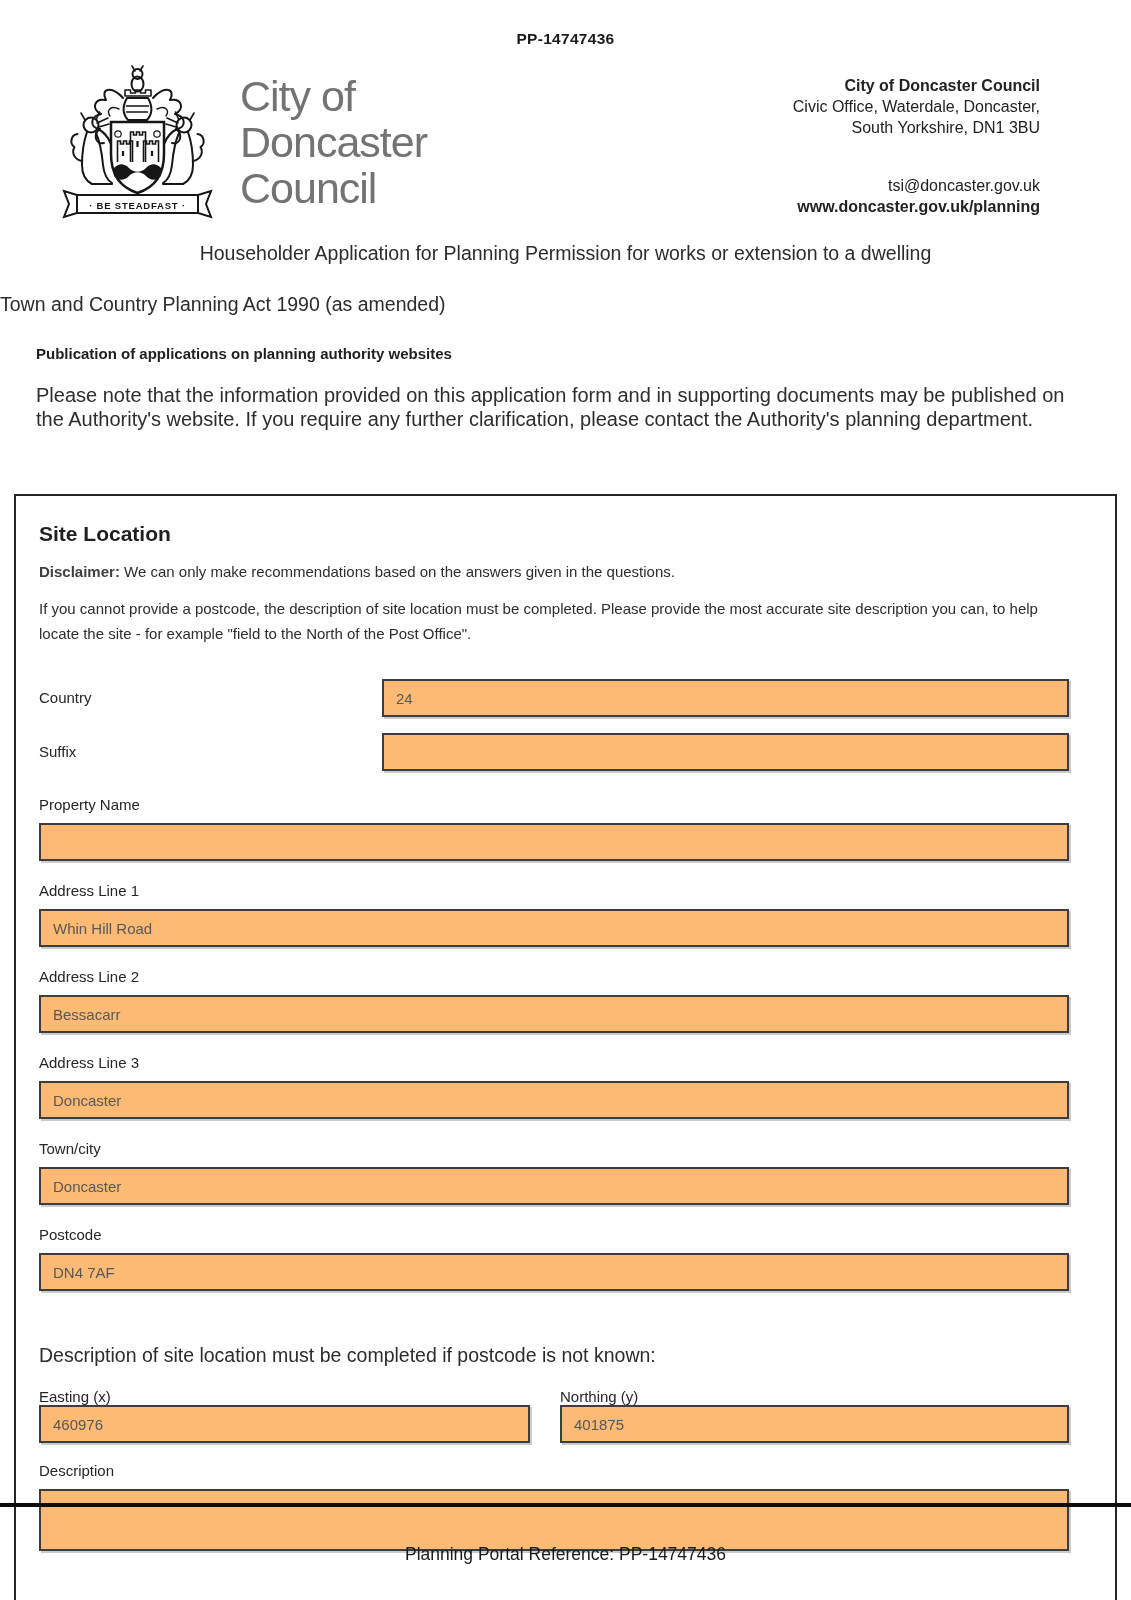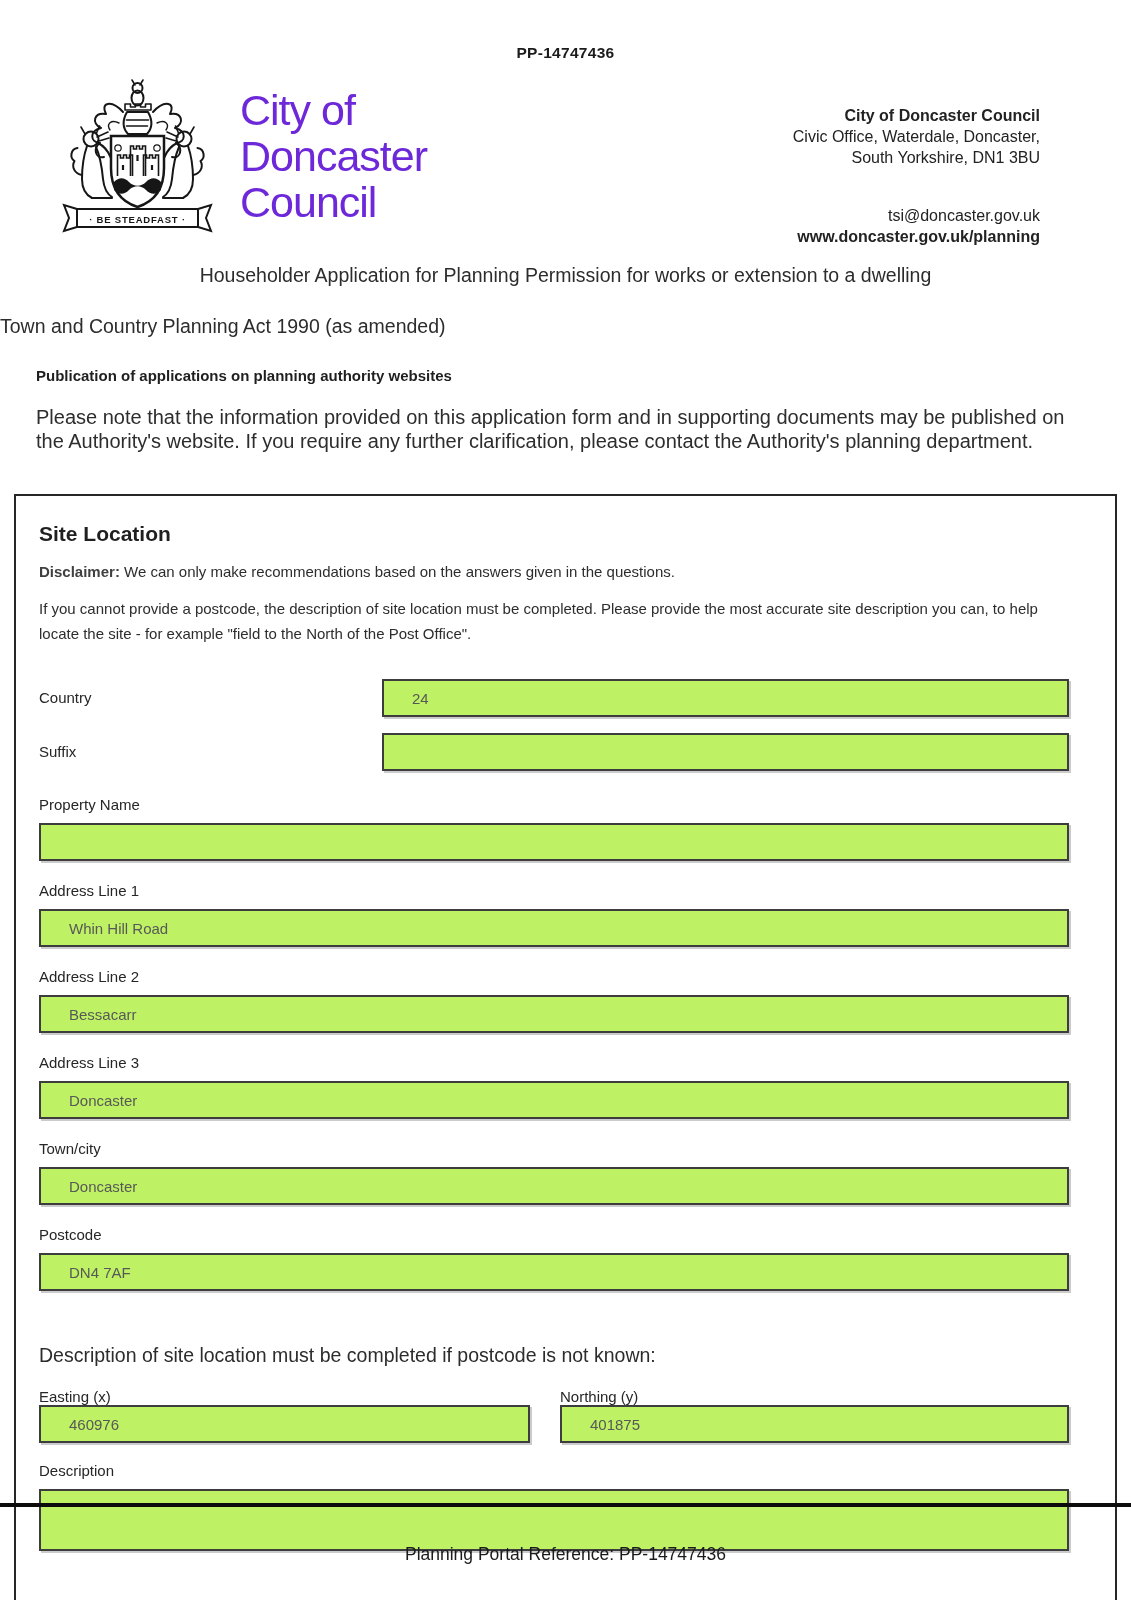"PP-14747436" .pp-ref { padding-top: 44px -> 30px }
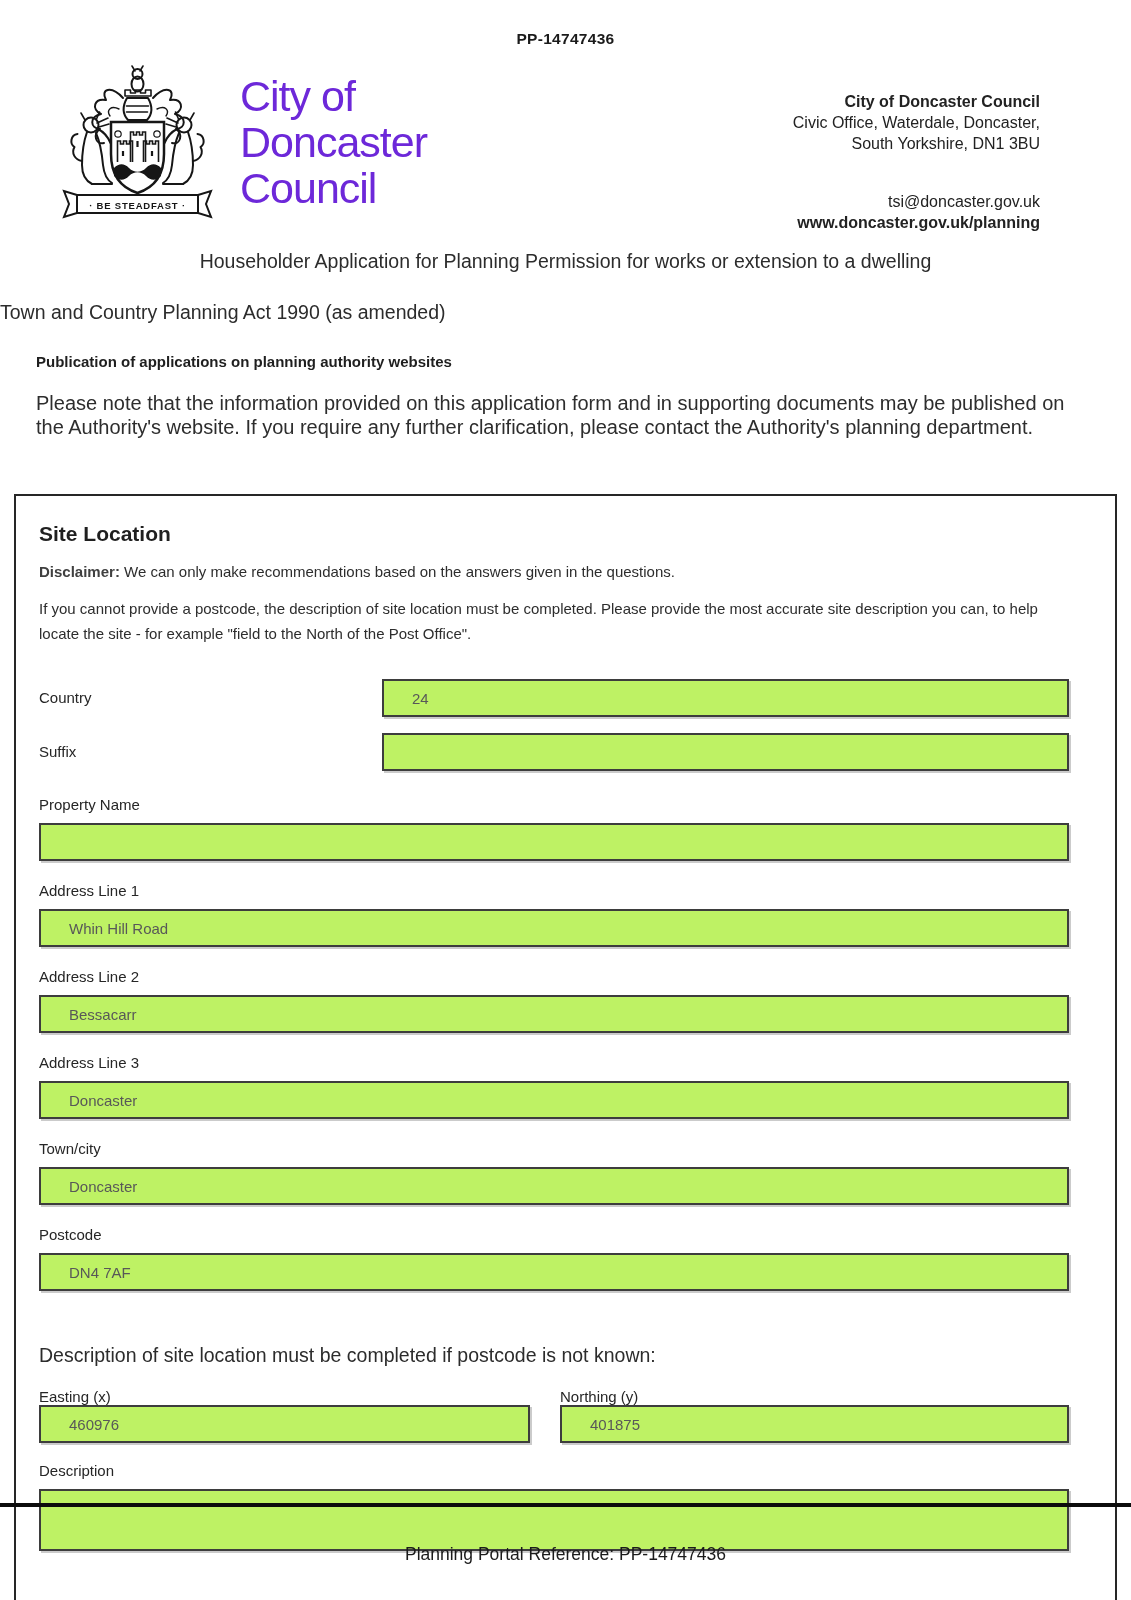"City of" .logo-text { color: #6d28d9 -> #737373 }
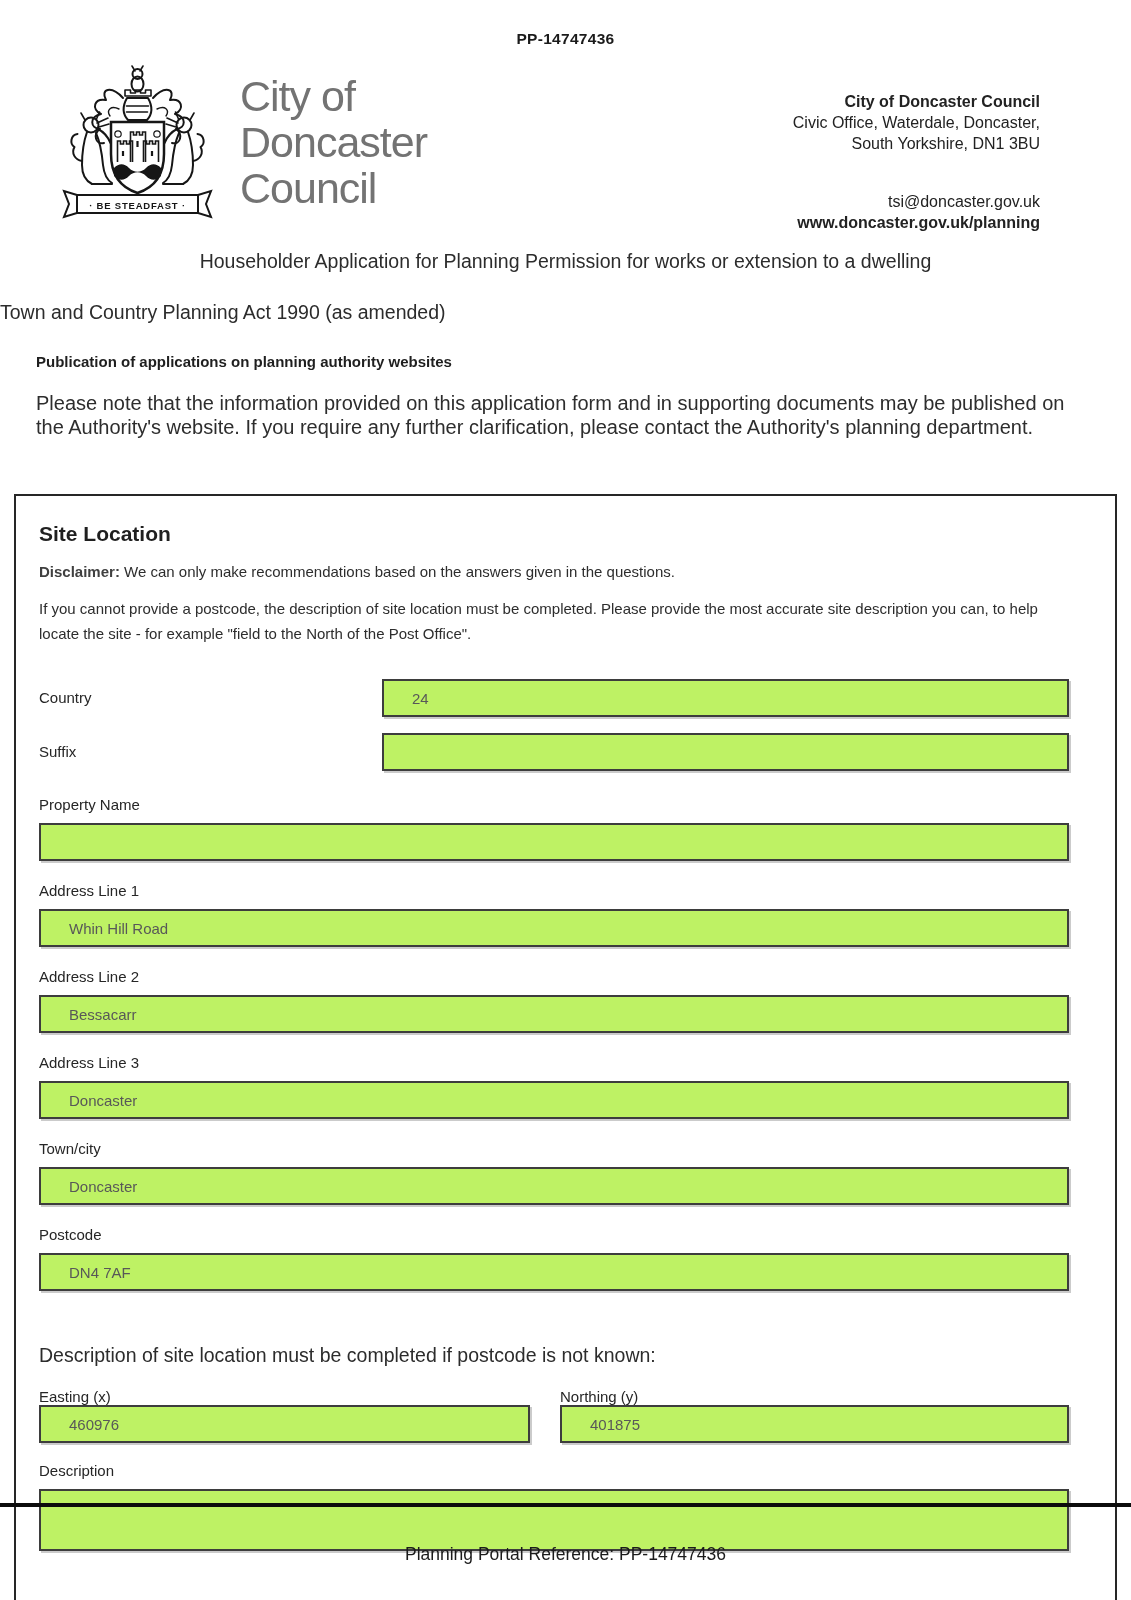"City of Doncaster Council" .contact { margin-top: 30px -> 14px }
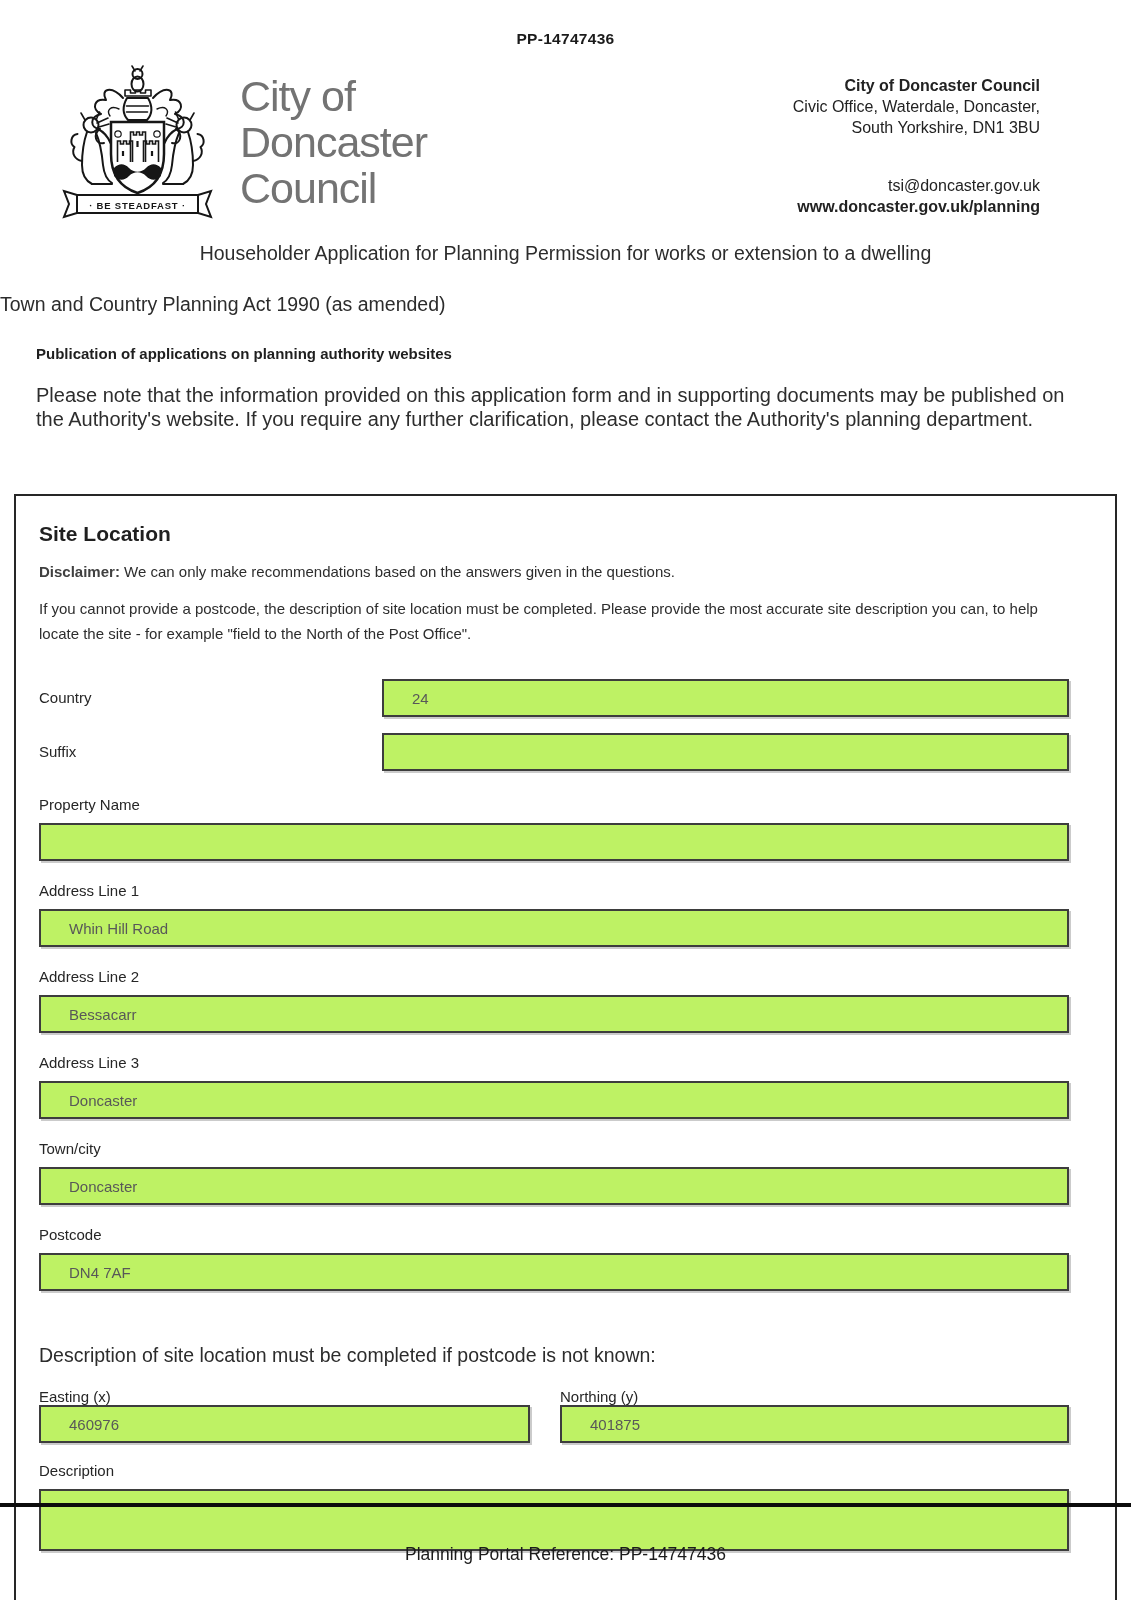"24" input.field, textarea.field { background: #bef264 -> #fdba74; padding: 0 28px -> 0 12px }
